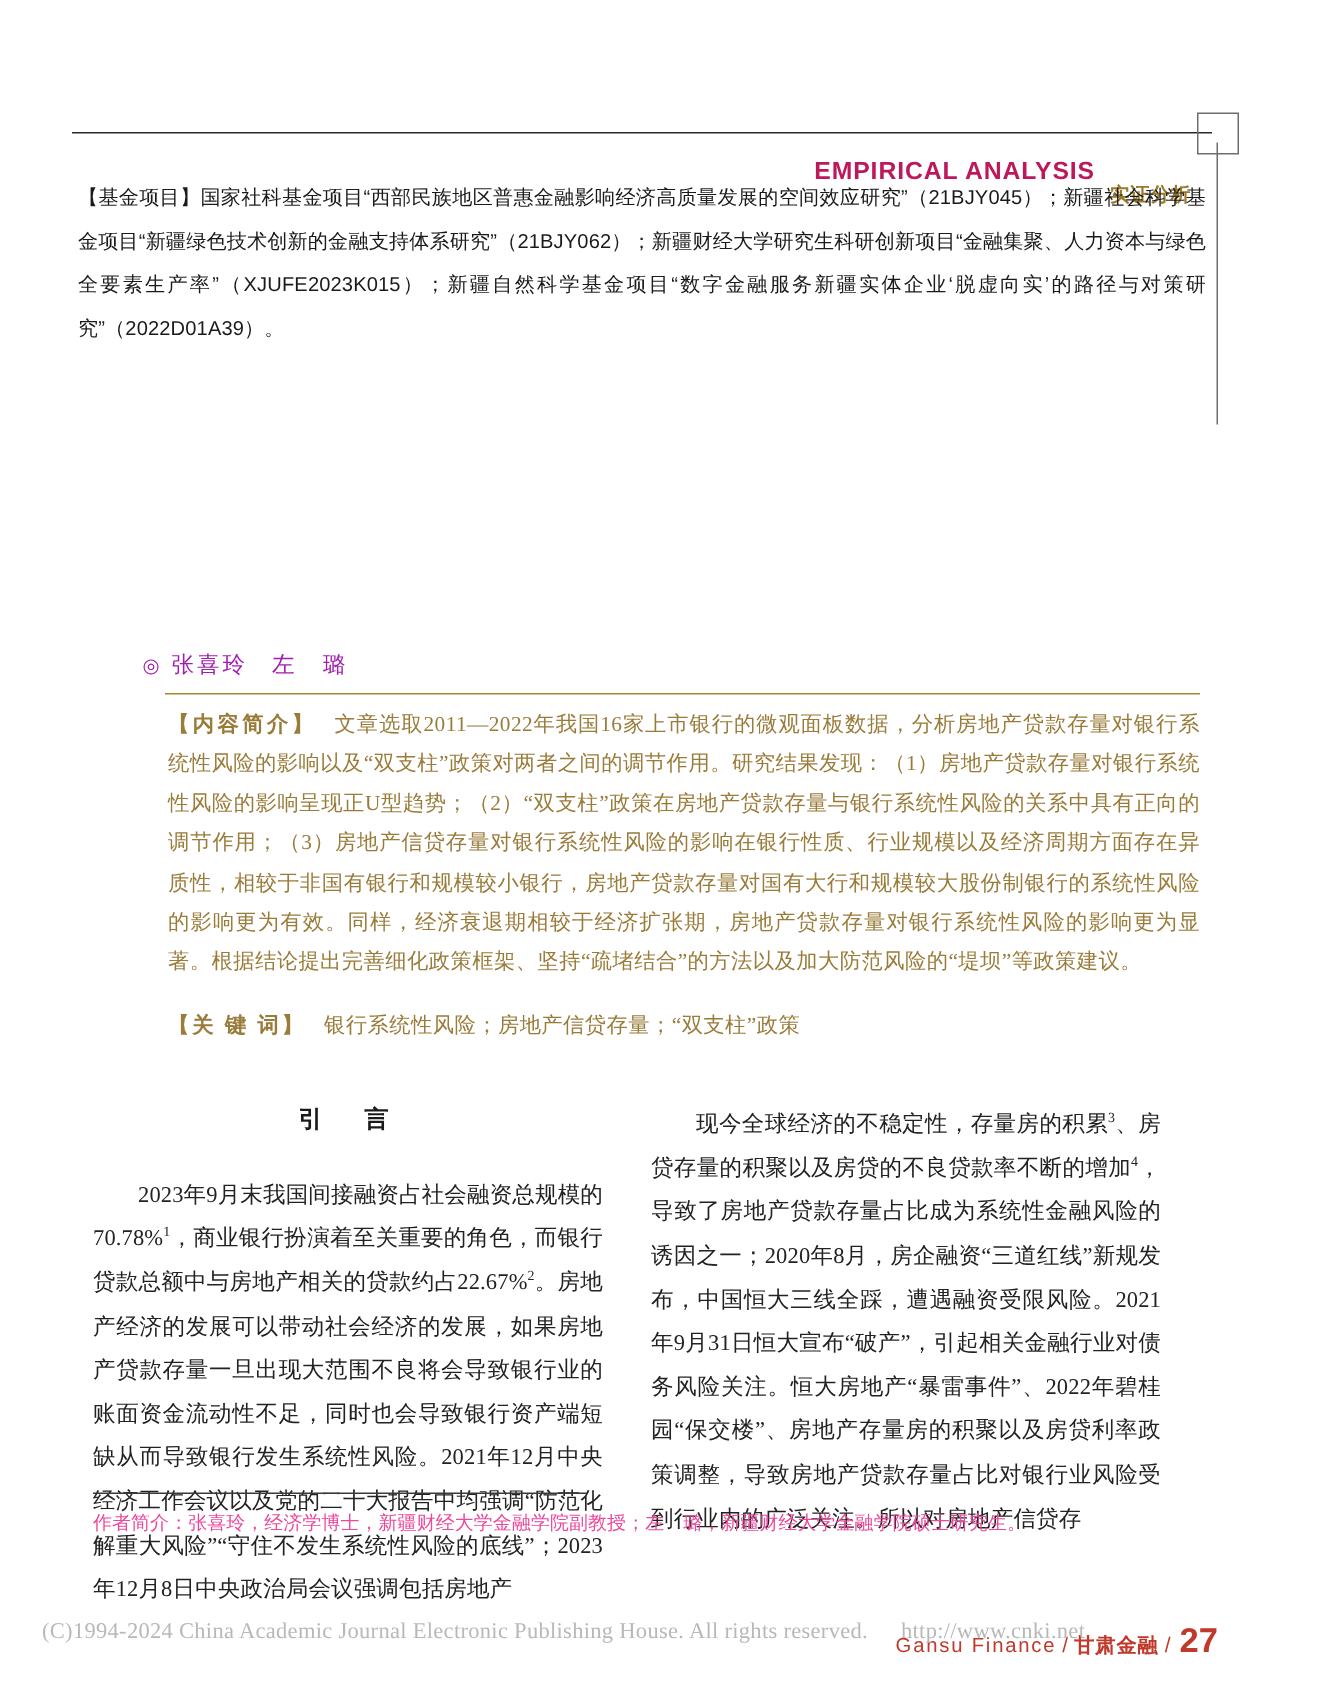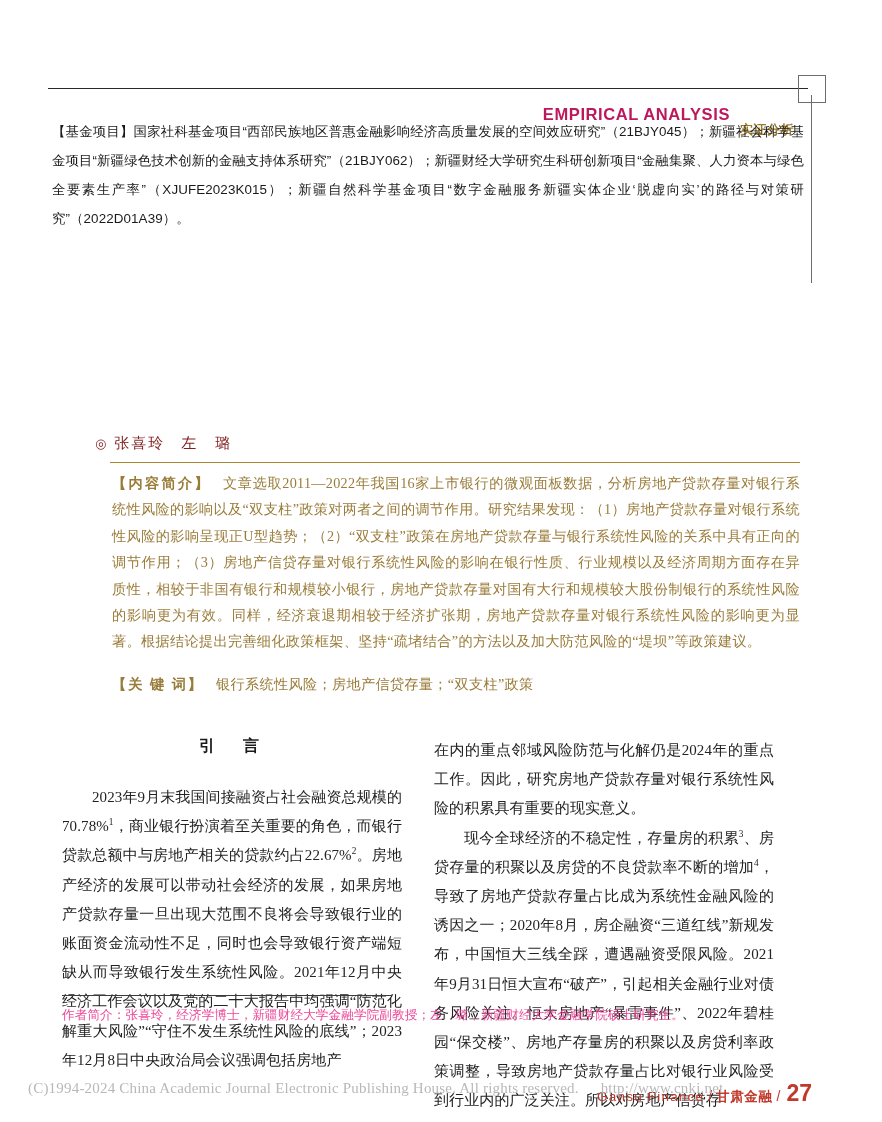"◎ 张喜玲 左 璐" #authors { color: #7f1d1d -> #a21caf }
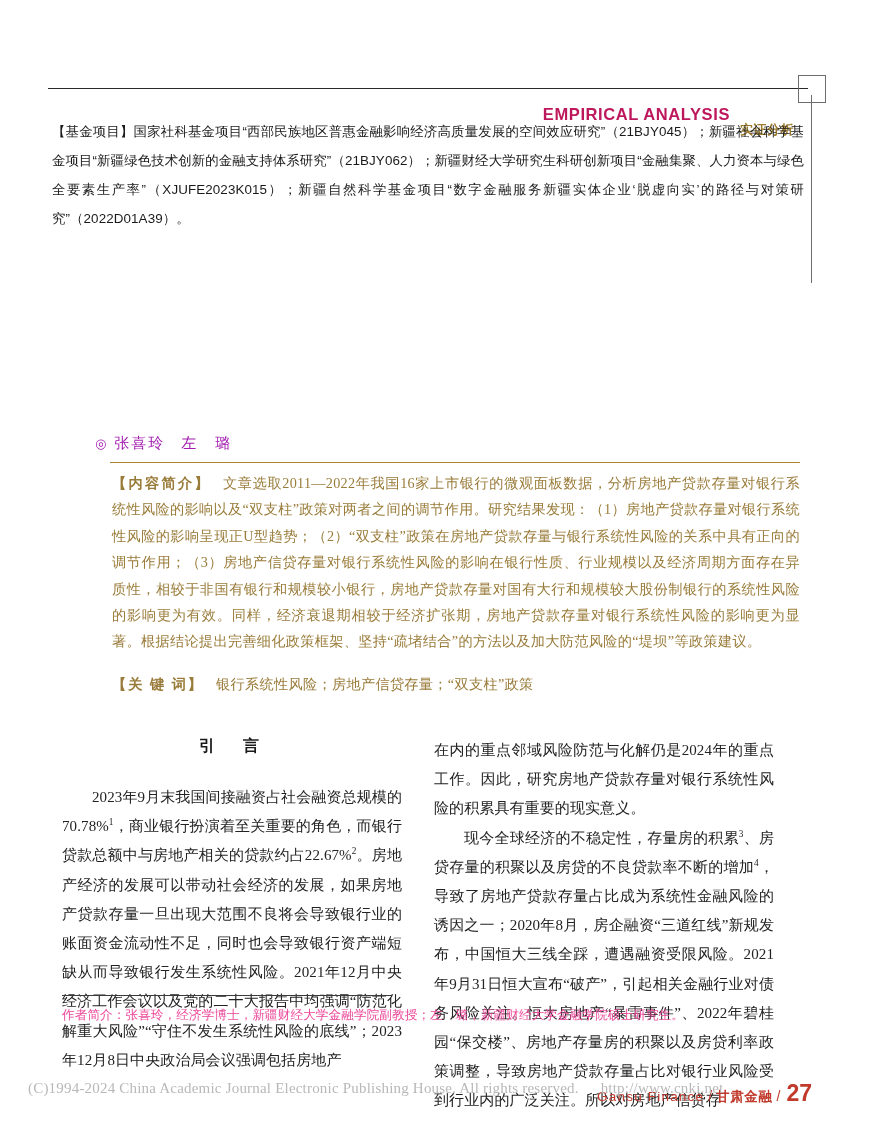"在内的重点邻域风险防范与化解仍是2024年的重点工作。因此，研究房地产贷款存量对" p.body-p { html: <p>在内的重点邻域风险防范与化解仍是2024年的重点工作。因此，研究房地产贷款存量对银行系统性风险的积累具有重要的现实意义。</p> -> none }
